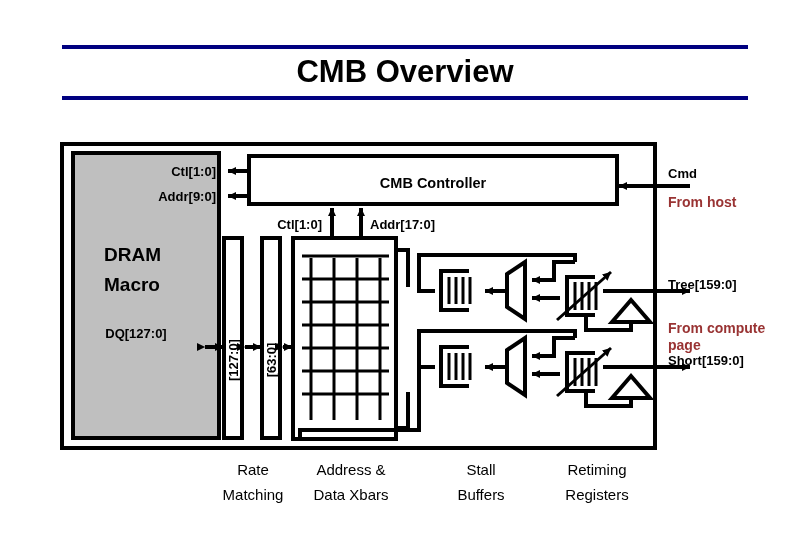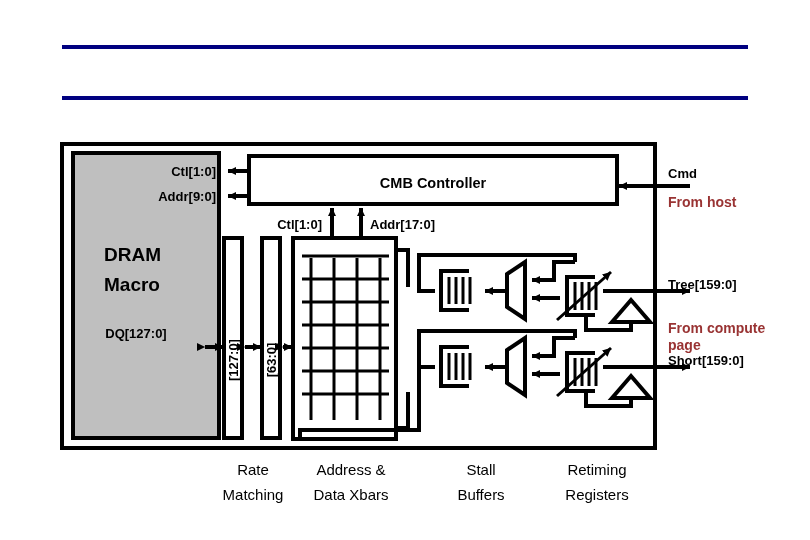"CMB Overview" div { html: none -> <div>CMB Overview</div> }
